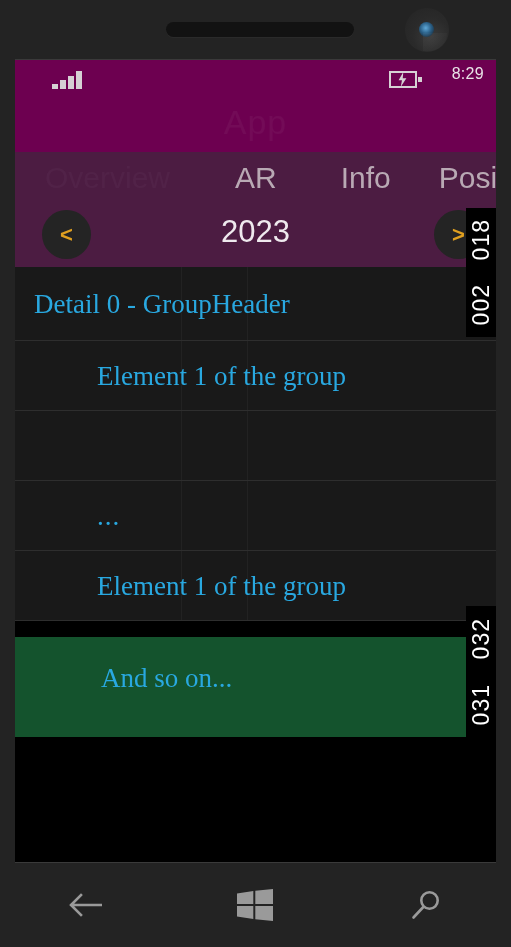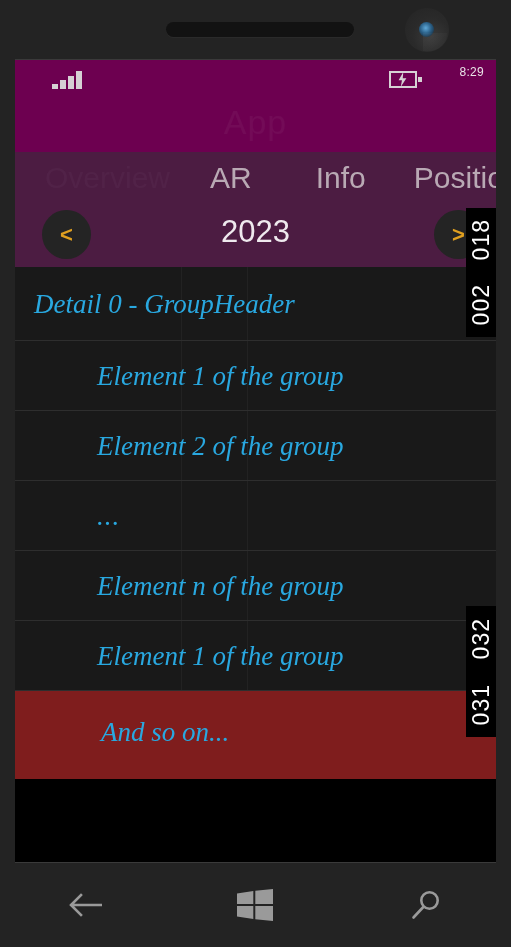"8:29" .clock { font-size: 12px -> 16px }
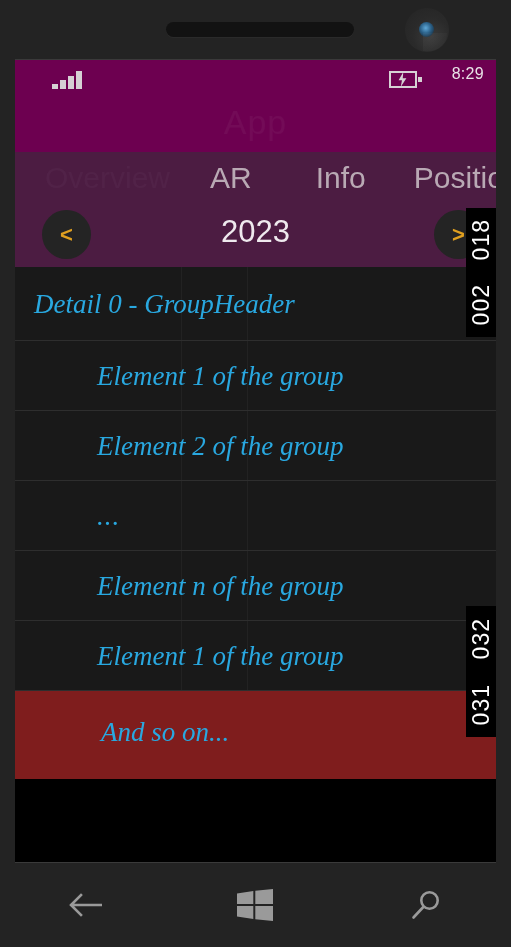"AR" .pivot-tab.t-ar { margin-left: 40px -> 65px }
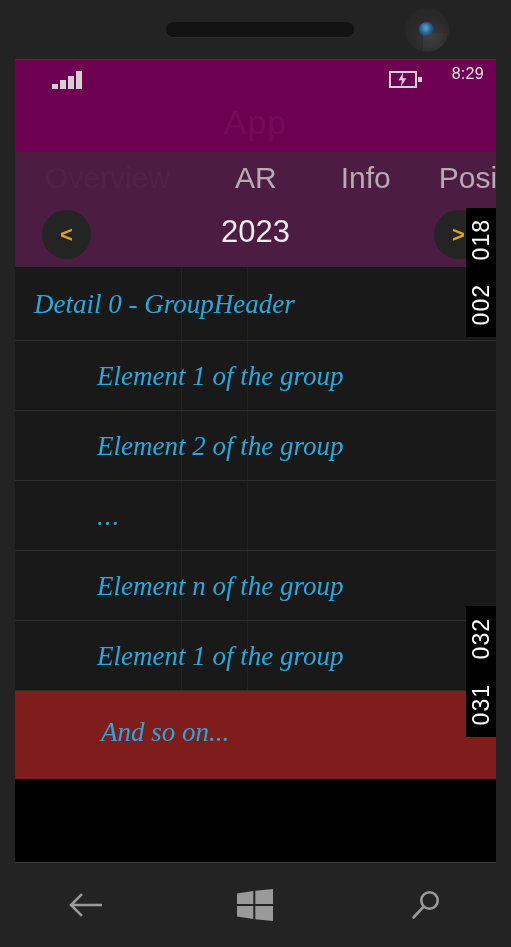"Detail 0 - GroupHeader" .list { font-style: italic -> none }
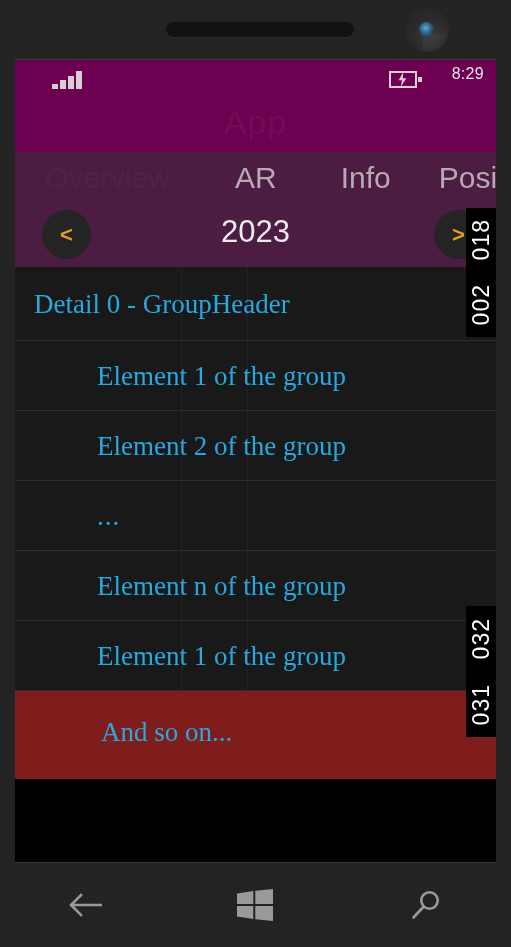"Element 2 of the group" div.cell-text { html: <div>Element 2 of the group</div> -> none }
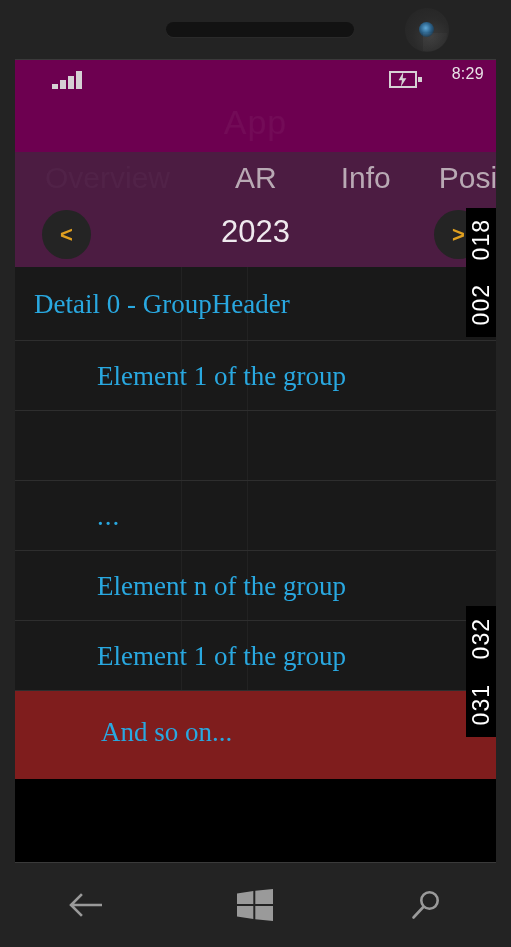"Element n of the group" div.row { html: <div> <div></div> <div></div> <div>Element n of the group</div> </div> -> none }
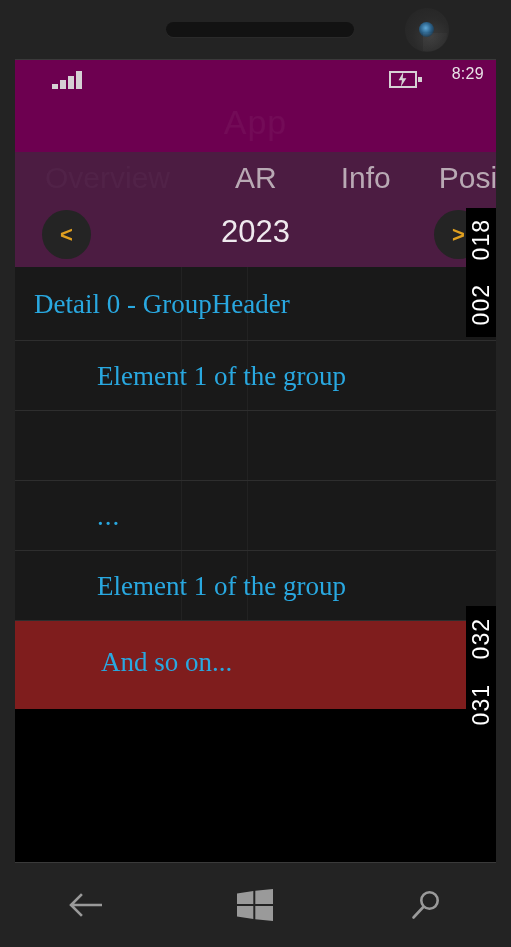"And so on..." .row.last-row { background: #7f1d1d -> #14532d; height: 88px -> 100px; margin-top: none -> 16px }
